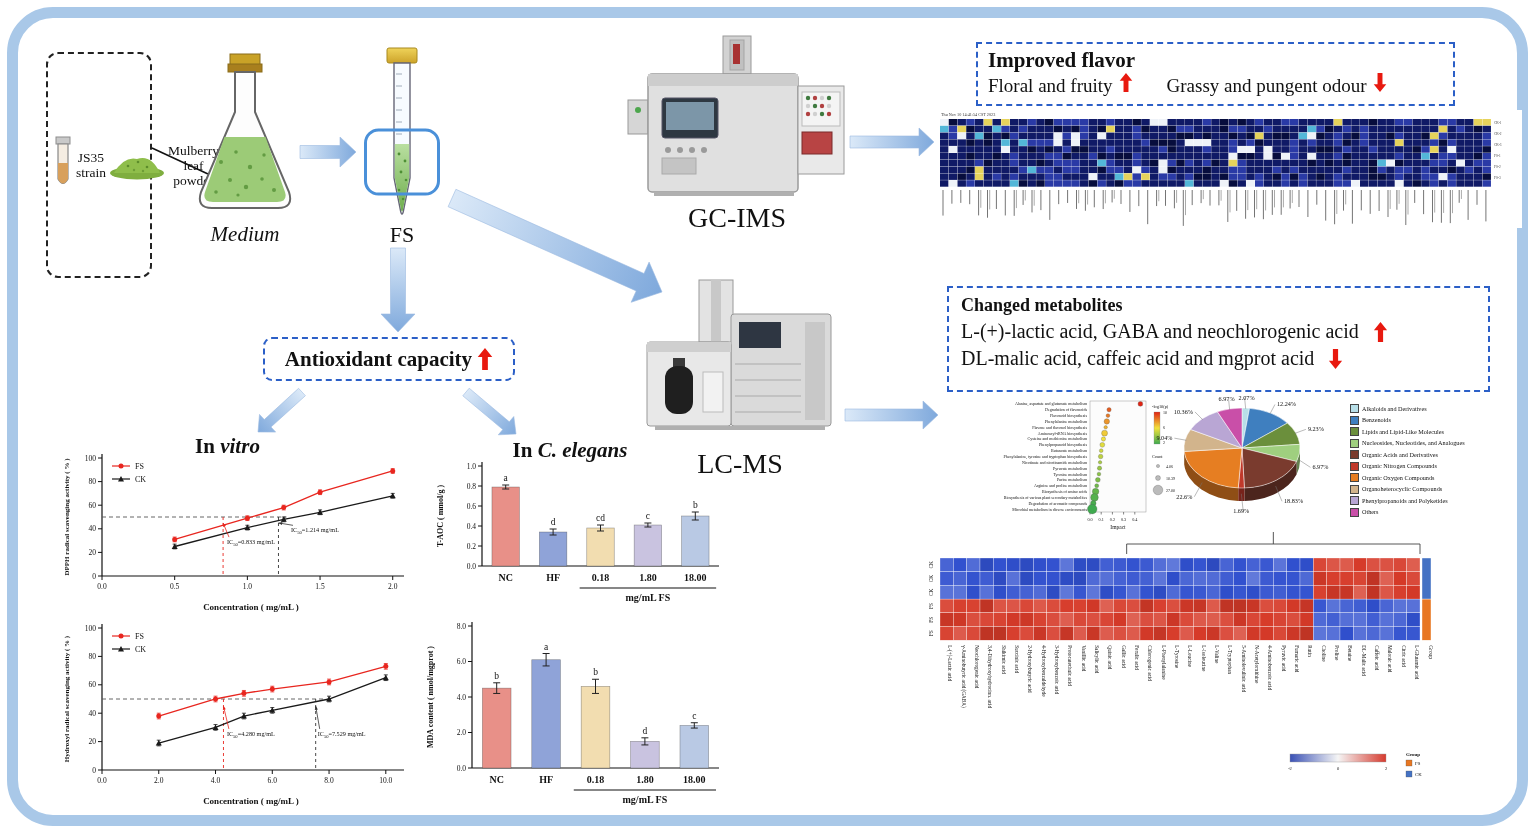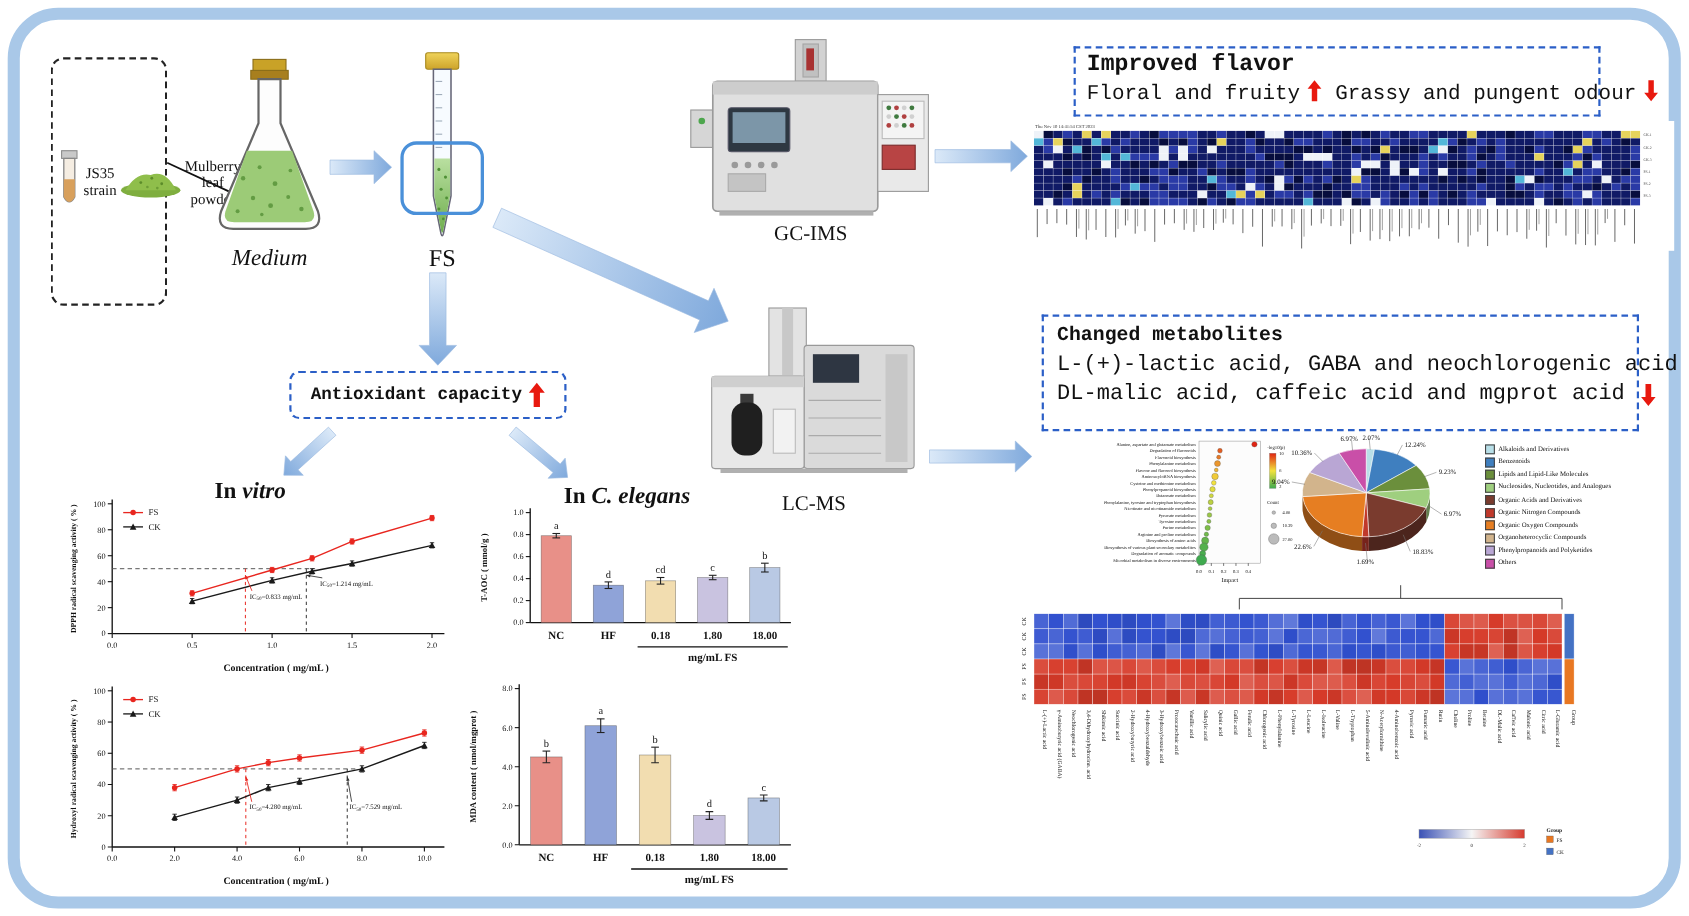"Improved flavor" .blue-box { font-family: Liberation Mono, monospace -> none }
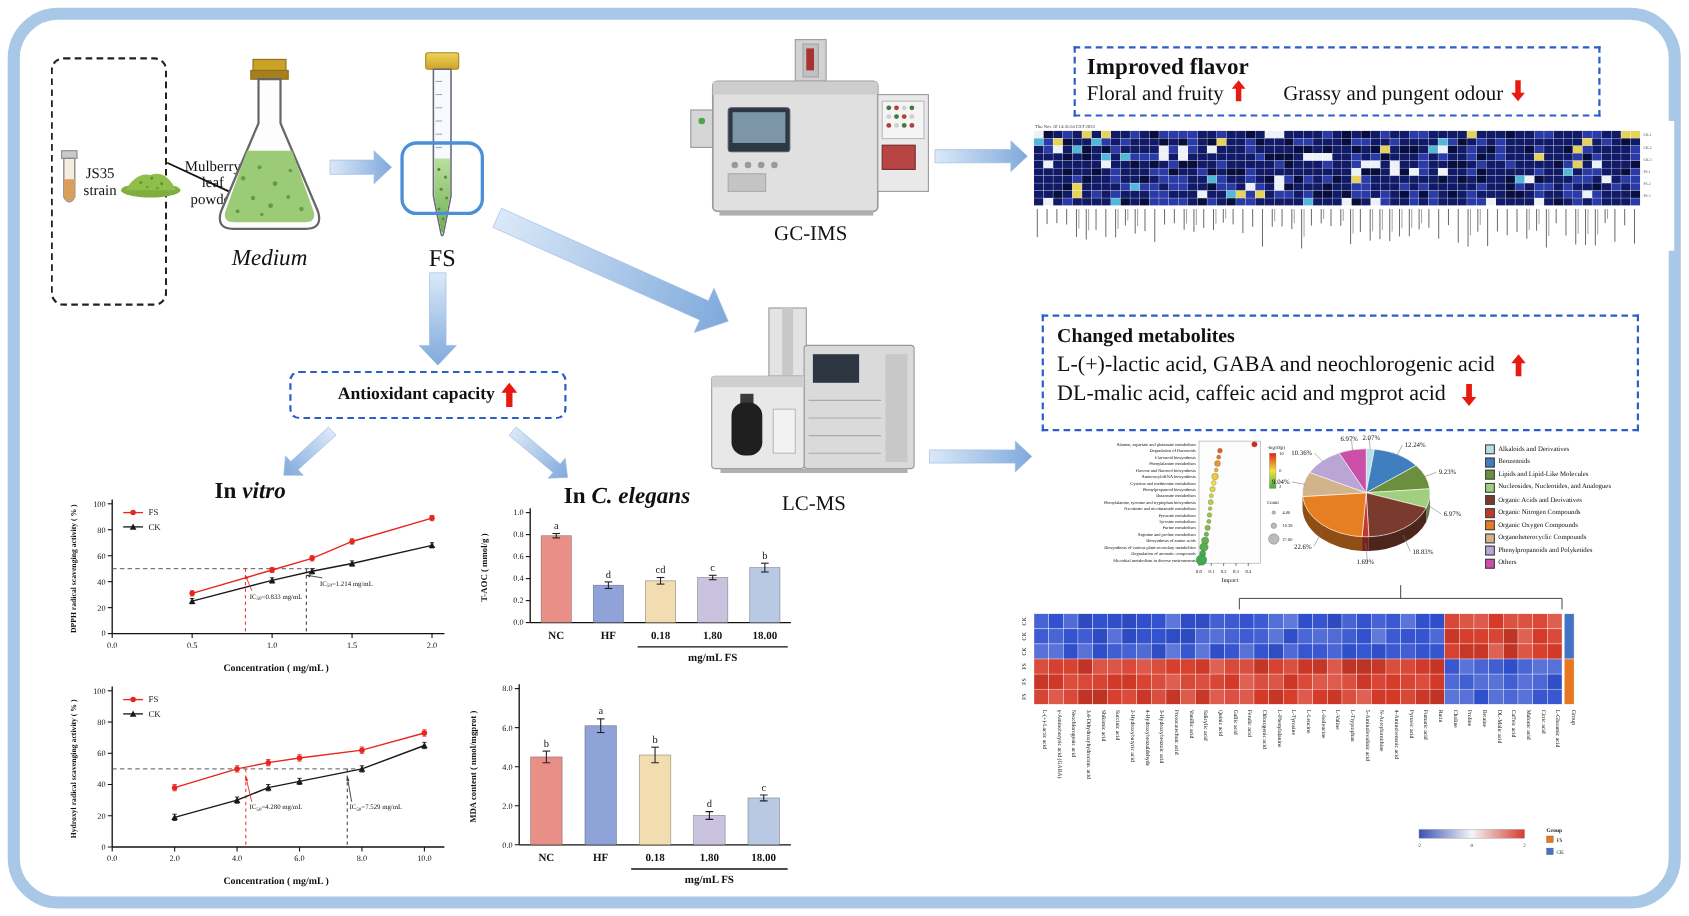"GC-IMS" .inst-label { font-size: 19px -> 28px }
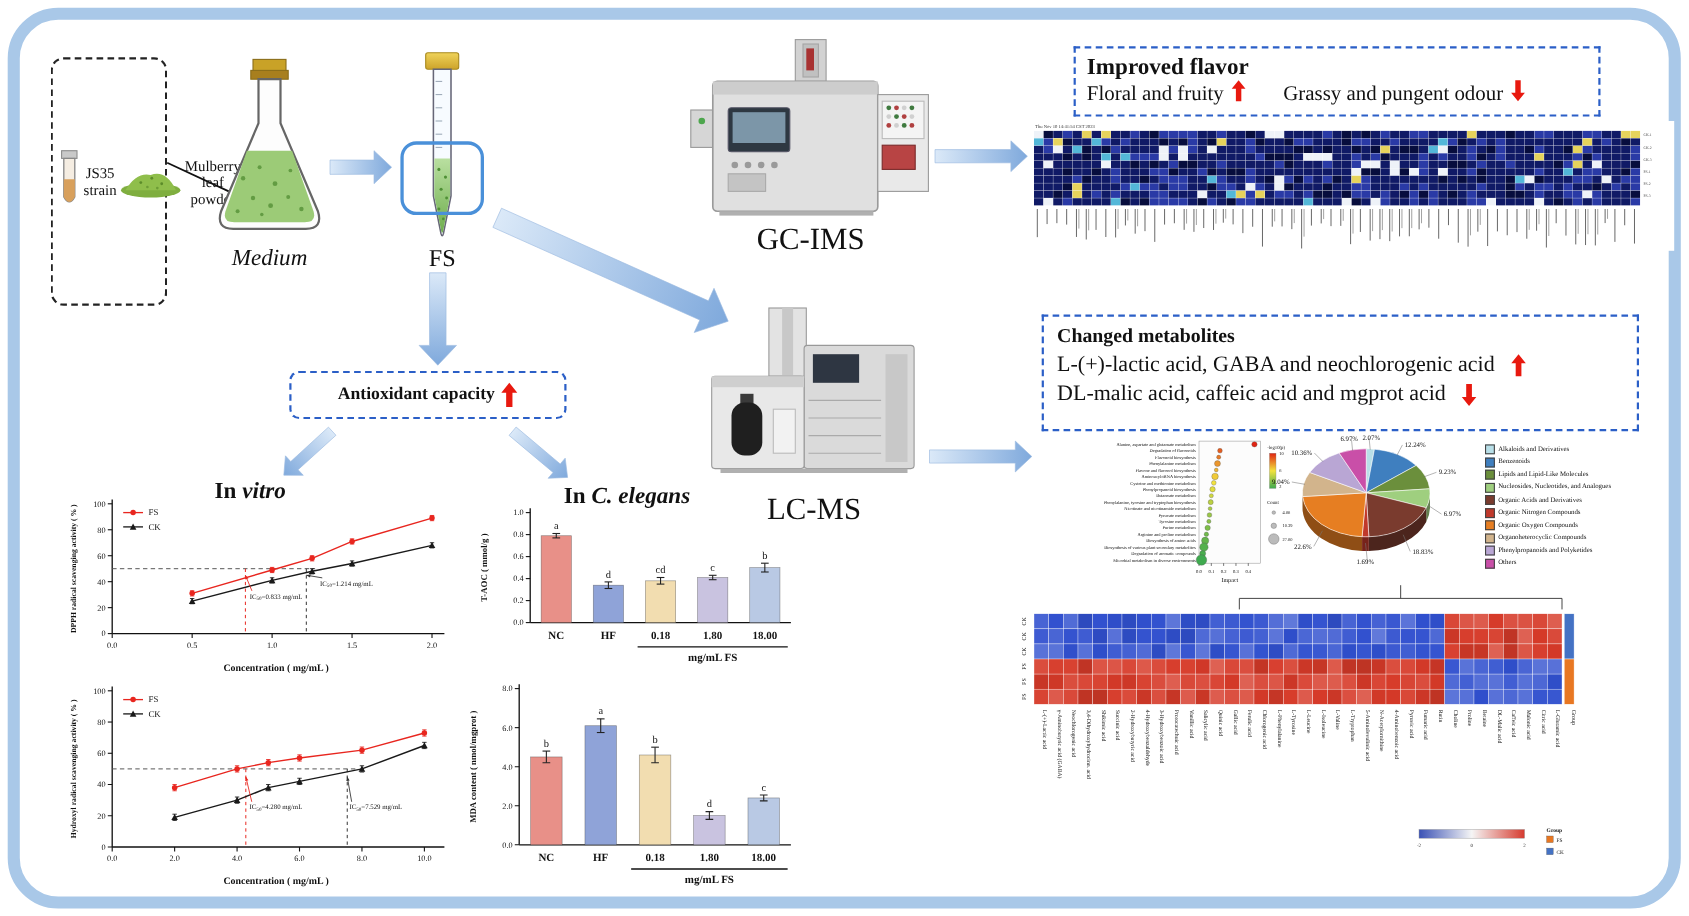"Antioxidant capacity" .anti-box { font-size: 16px -> 21px }
